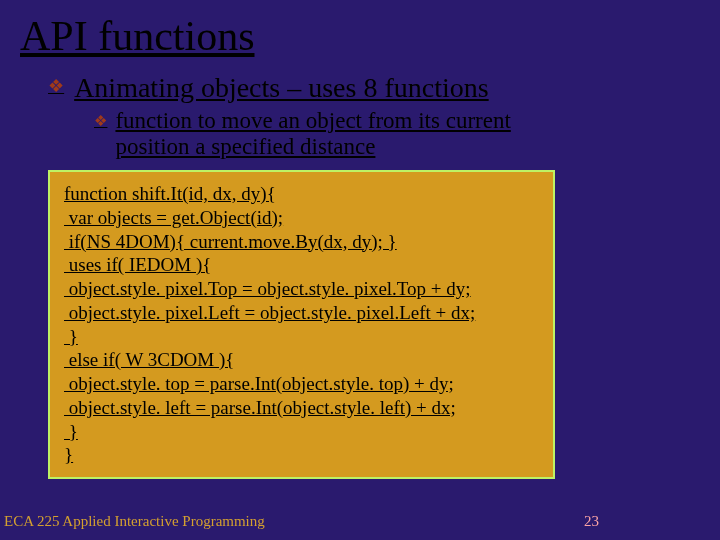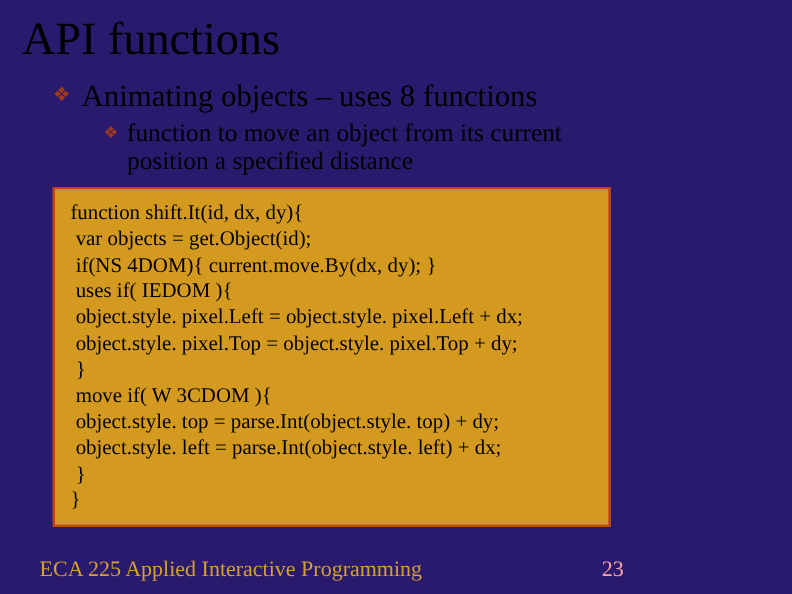"API functions" .slide { text-decoration: none -> underline }
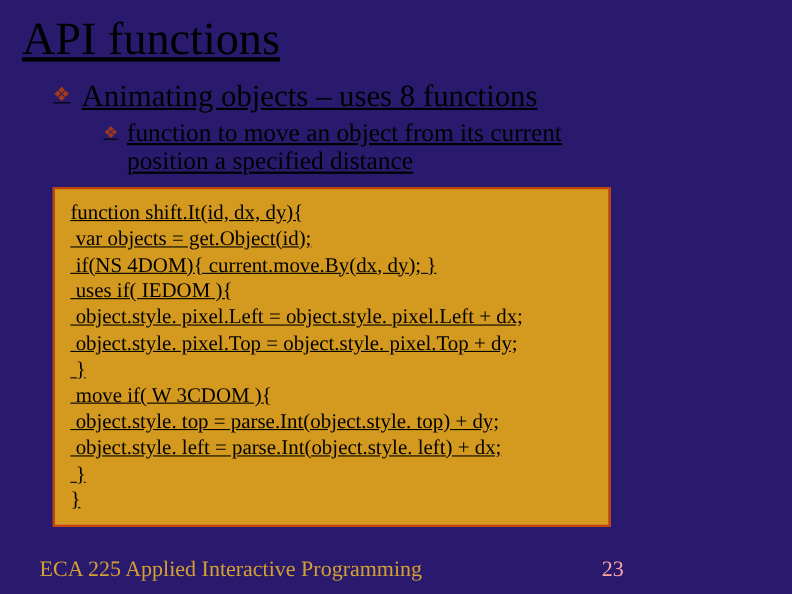"function shift.It(id, dx, dy){" .code-box { border: 2px solid #c2410c -> 2px solid #bef264 }
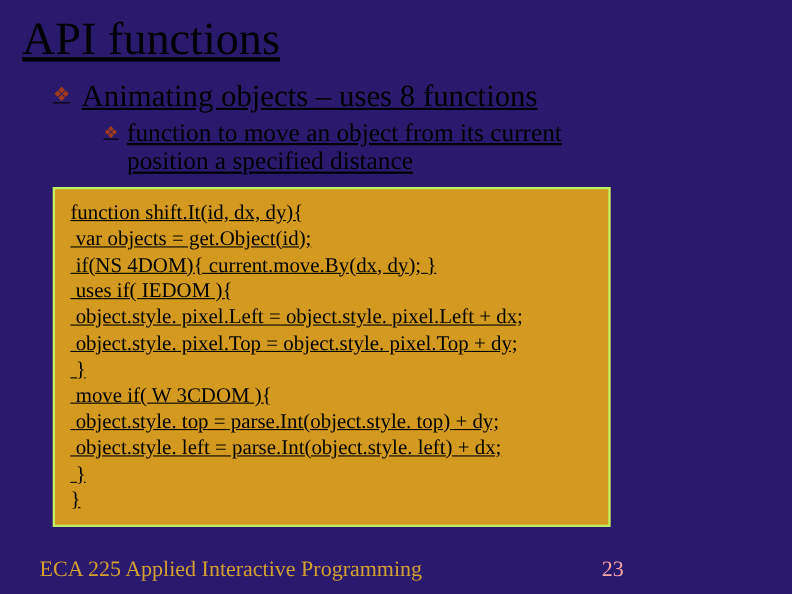"object.style. pixel.Left = object.style." div.code-line { order: before "object.style. pixel.Top = object.style." -> after "object.style. pixel.Top = object.style." }
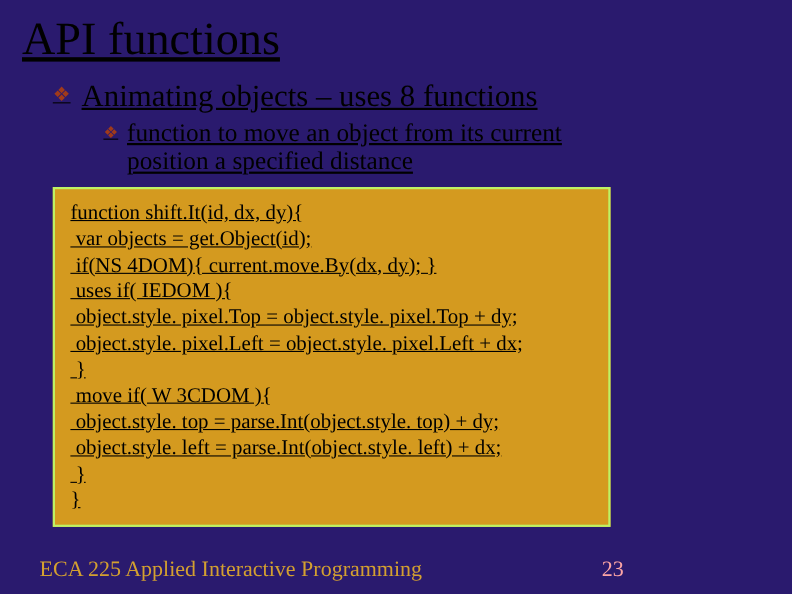"move if( W 3CDOM ){" div.code-line { text: move -> else }
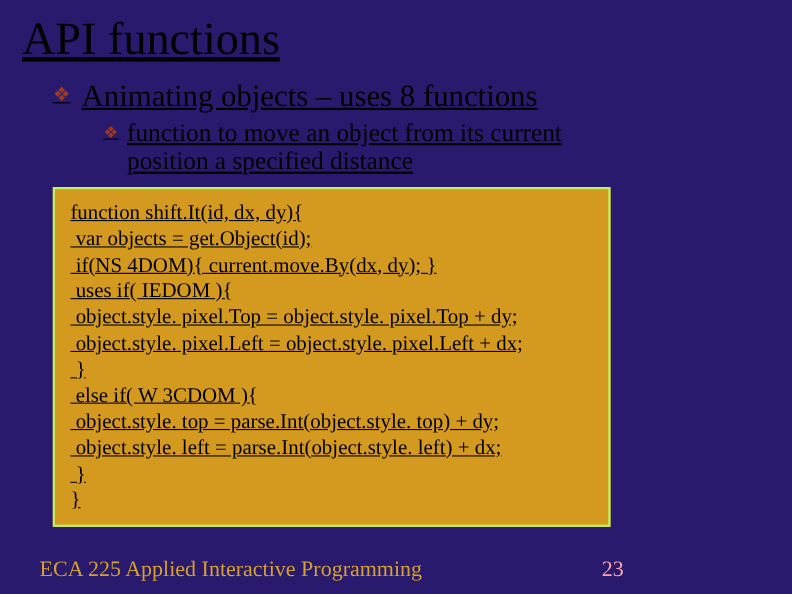"ECA 225 Applied Interactive Programming" .footer { font-size: 20px -> 15px; padding: 0 36px -> 0 4px }
